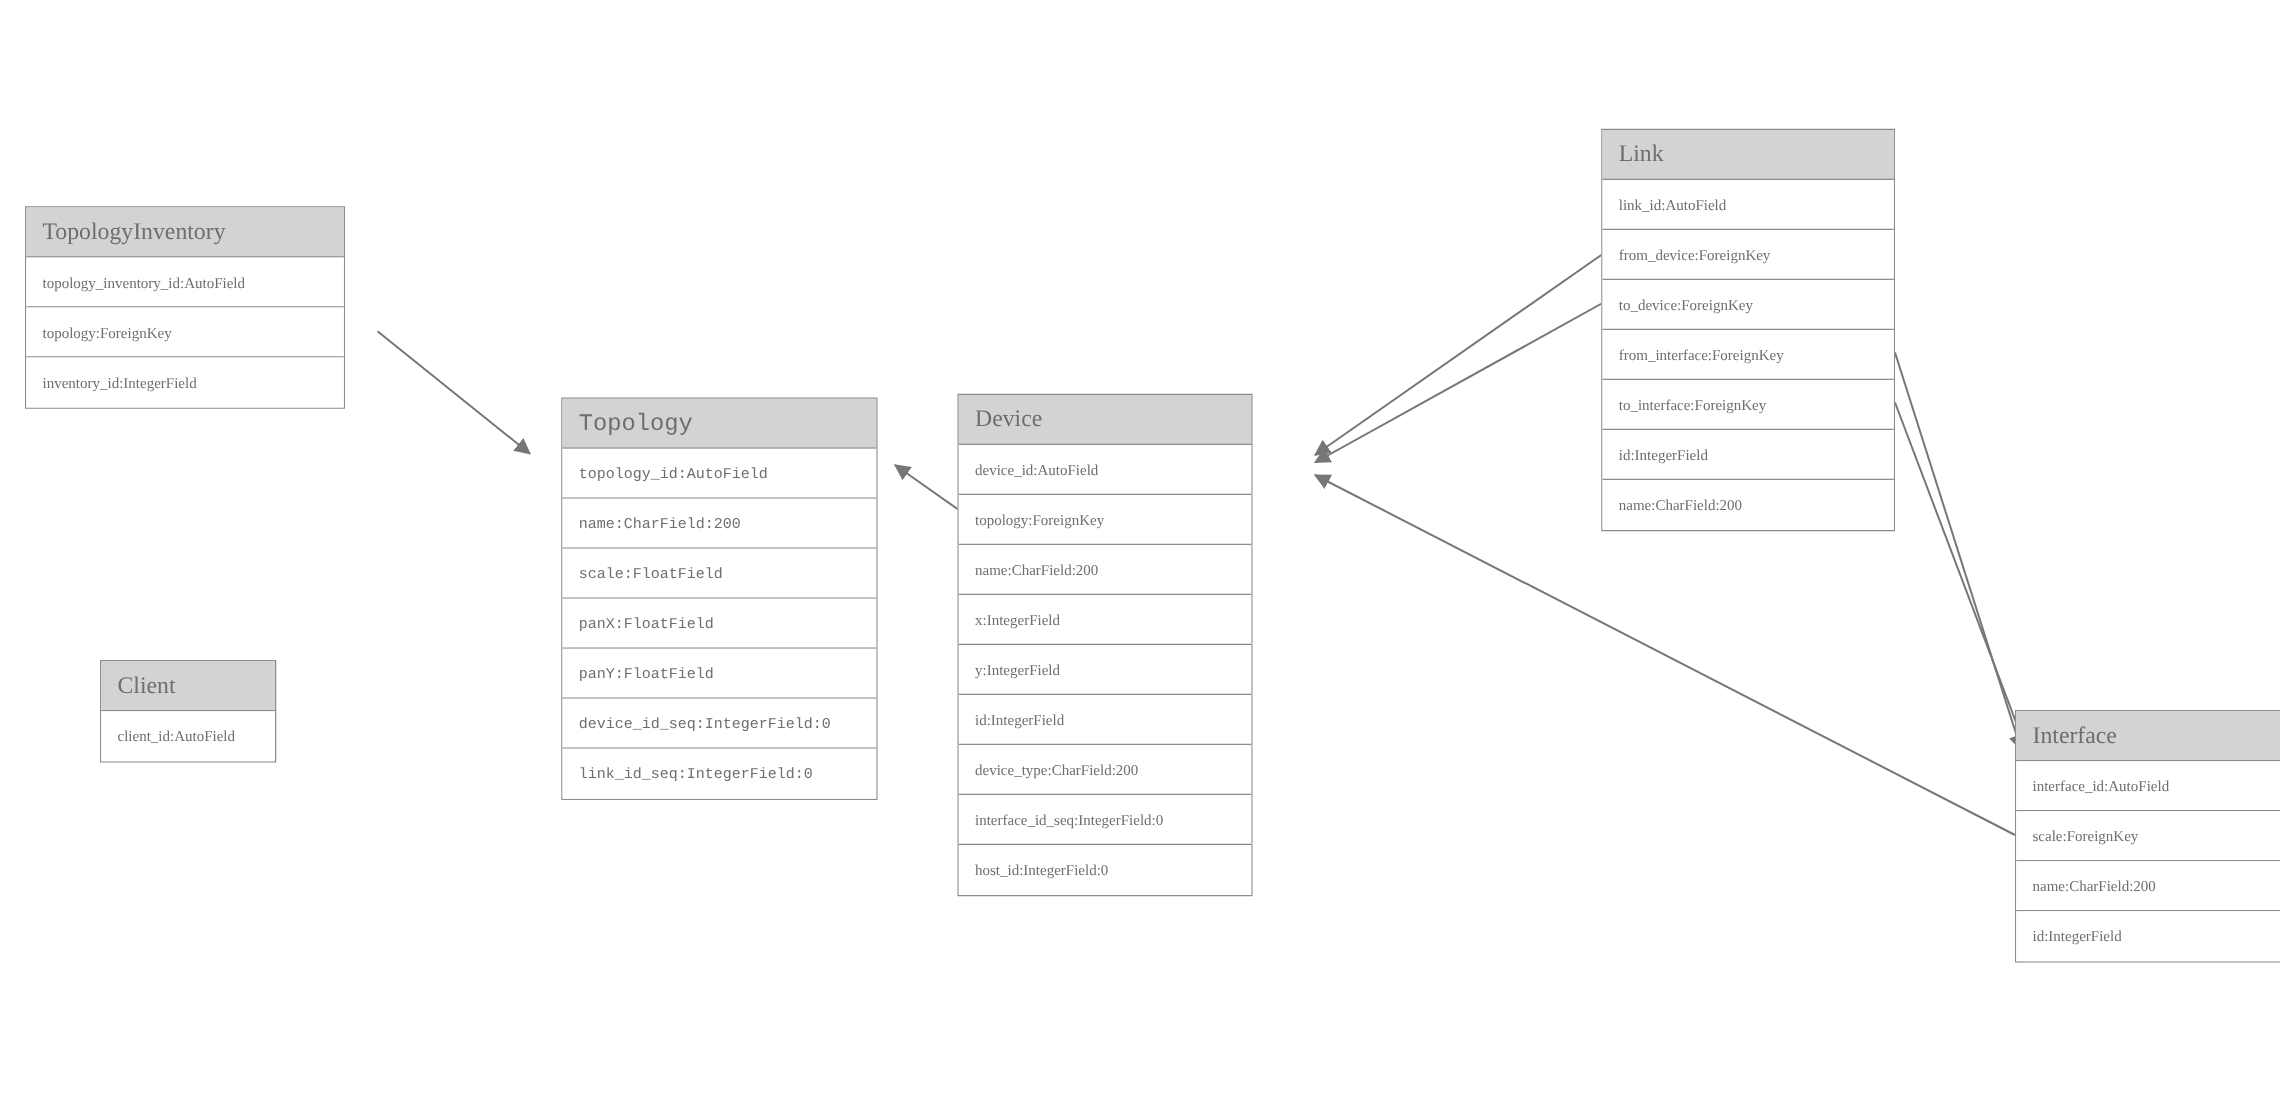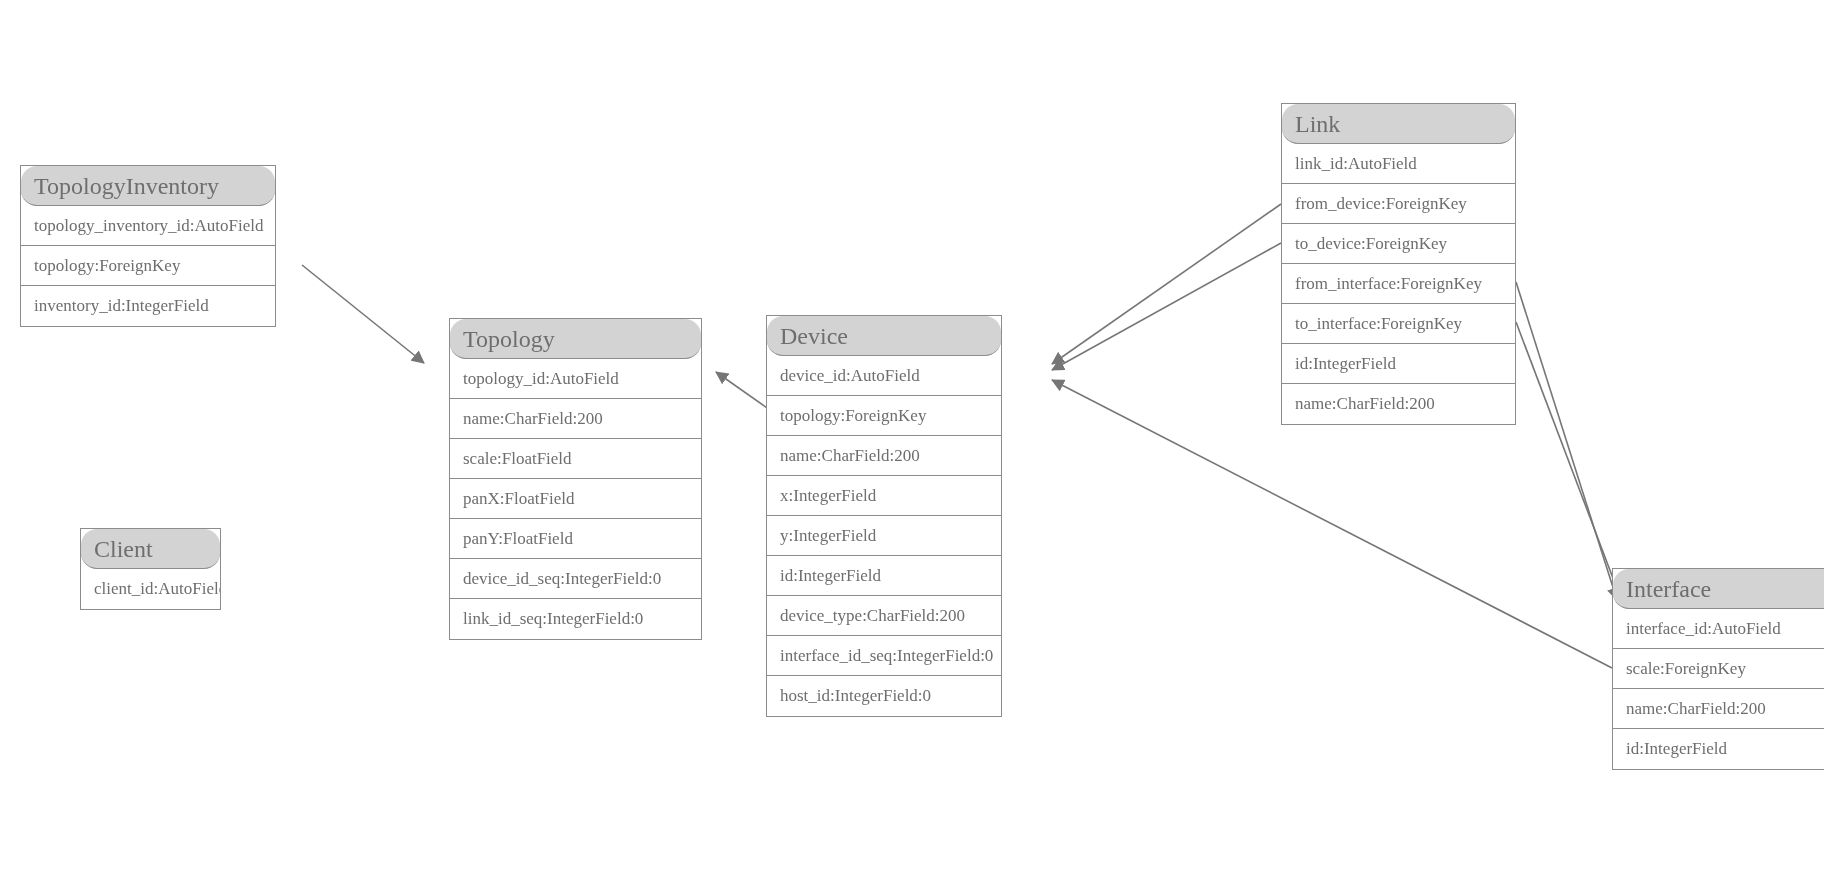"Link" .entity-header { border-radius: 16px -> none; font-size: 24px -> 19px }
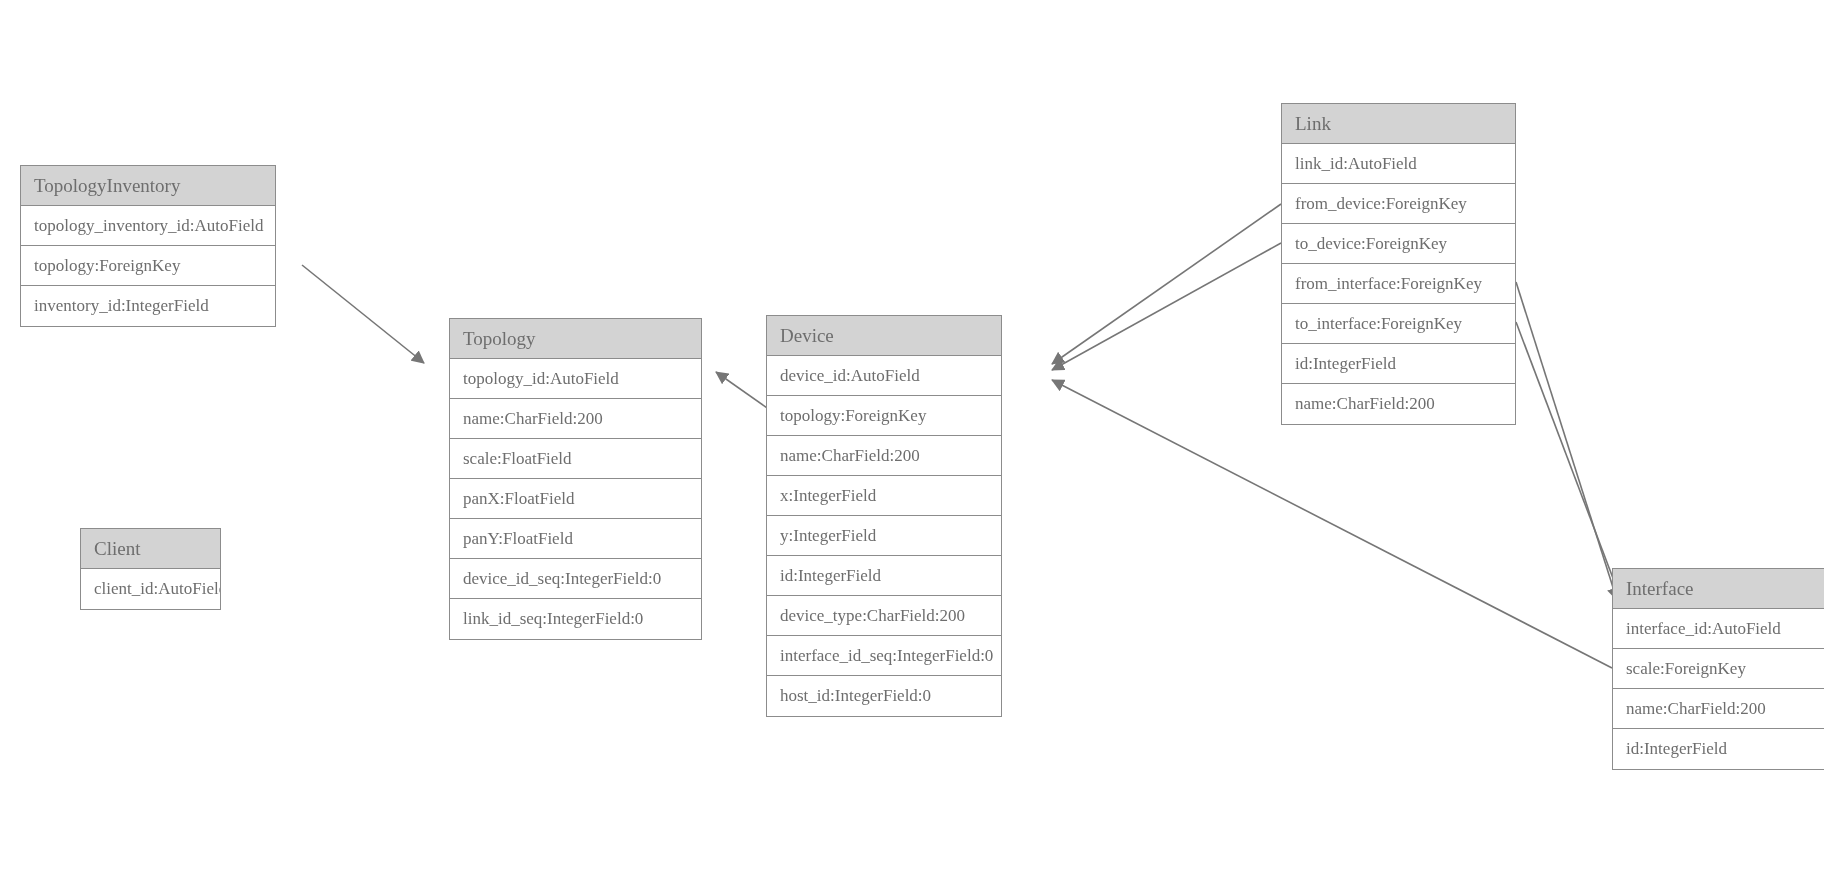"link_id:AutoField" .entity-field { font-size: 17px -> 12px }
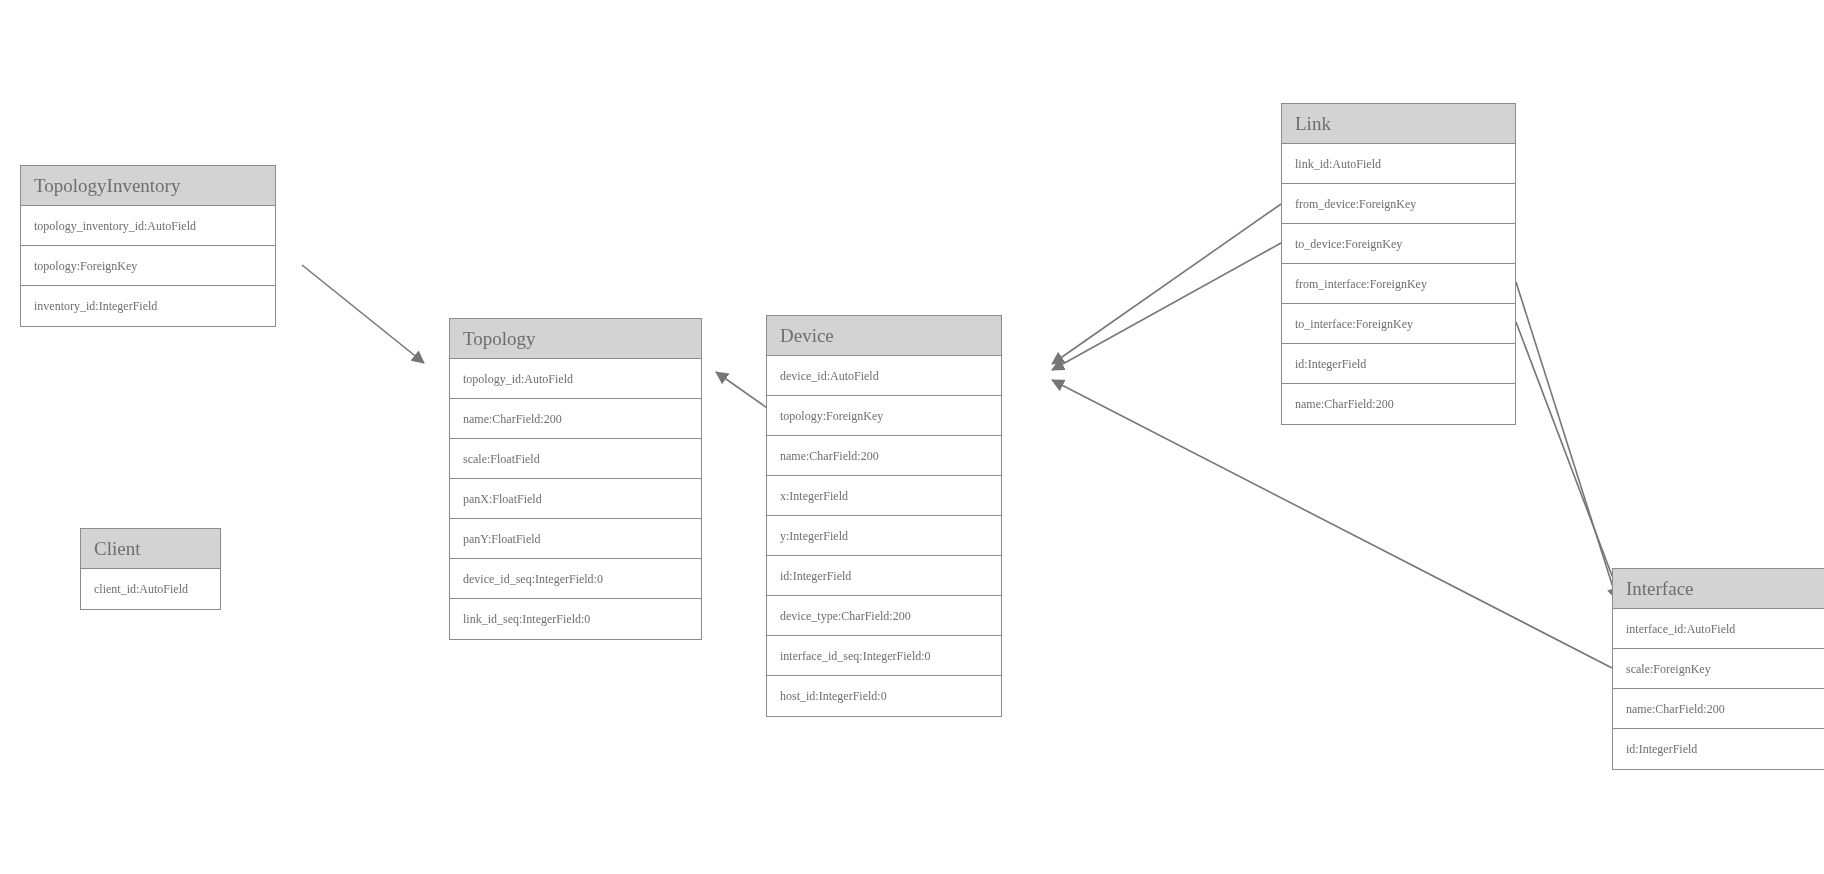"Topology" div.entity { font-family: none -> Liberation Mono, monospace }
